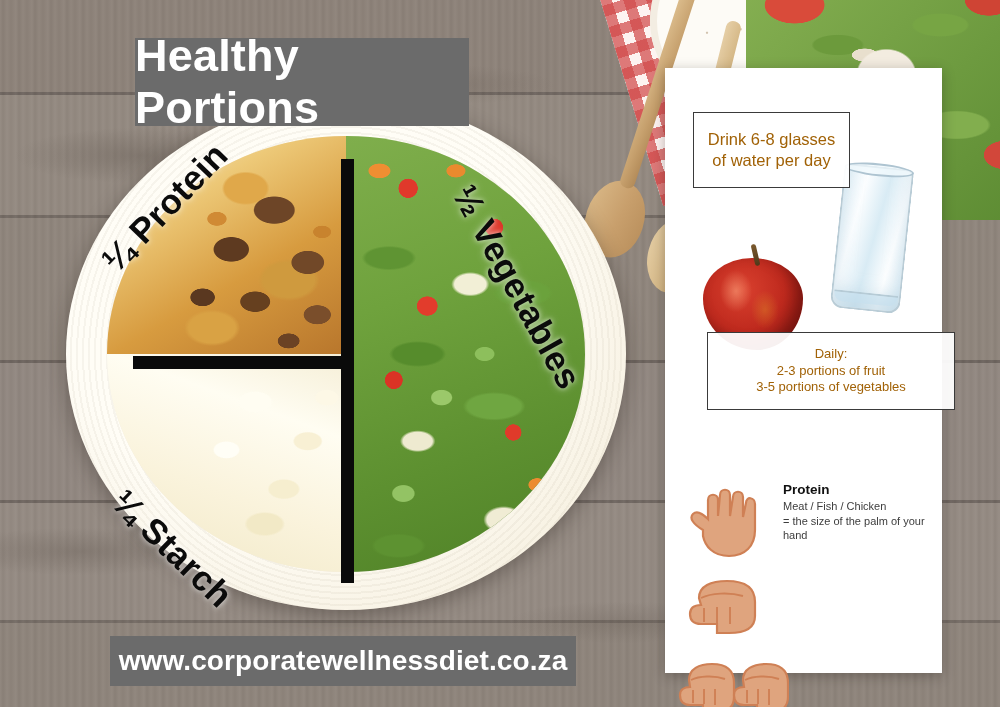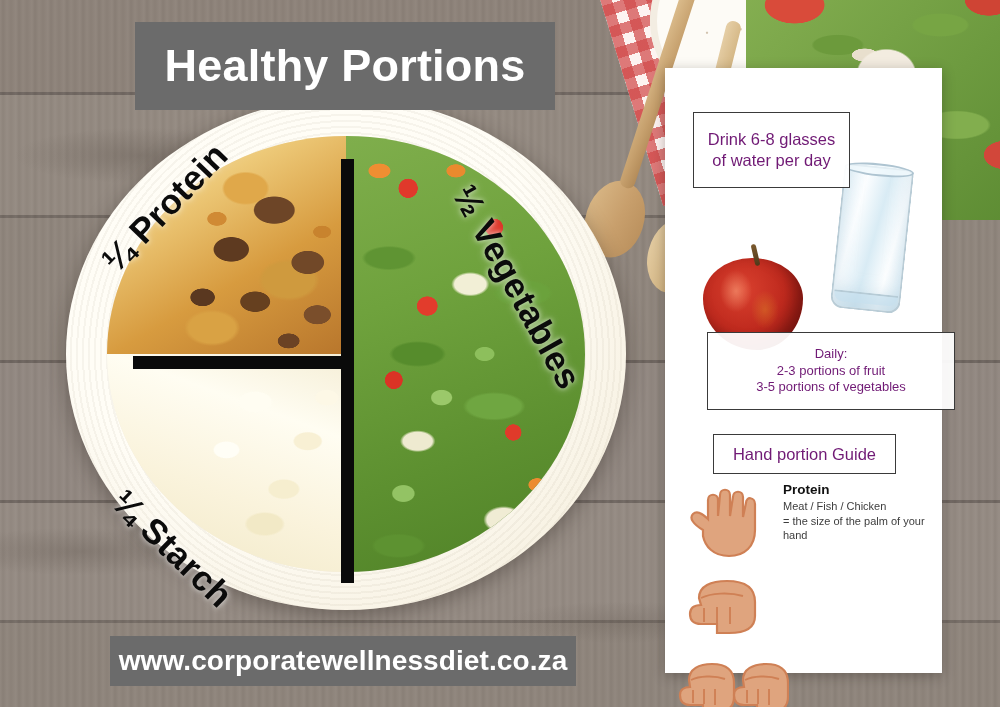"Healthy Portions" .banner-title { top: 22px -> 38px; width: 420px -> 334px }
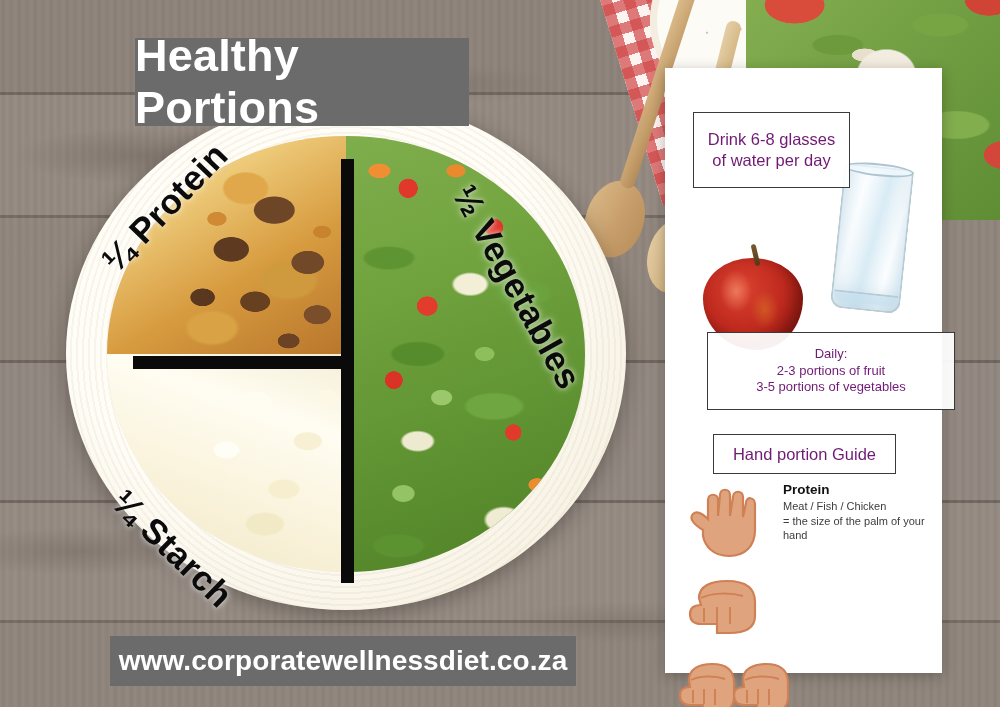"Drink 6-8 glasses" .tbox { color: #701a75 -> #a16207 }
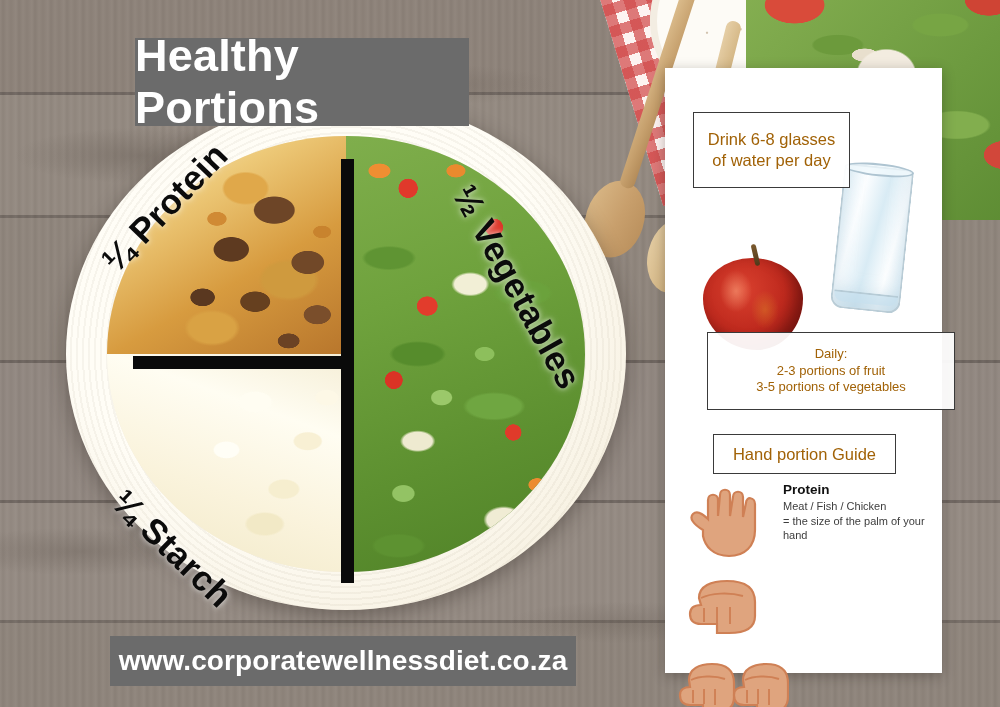"Hand portion Guide" div.tbox { html: <div>Hand portion Guide</div> -> none }
